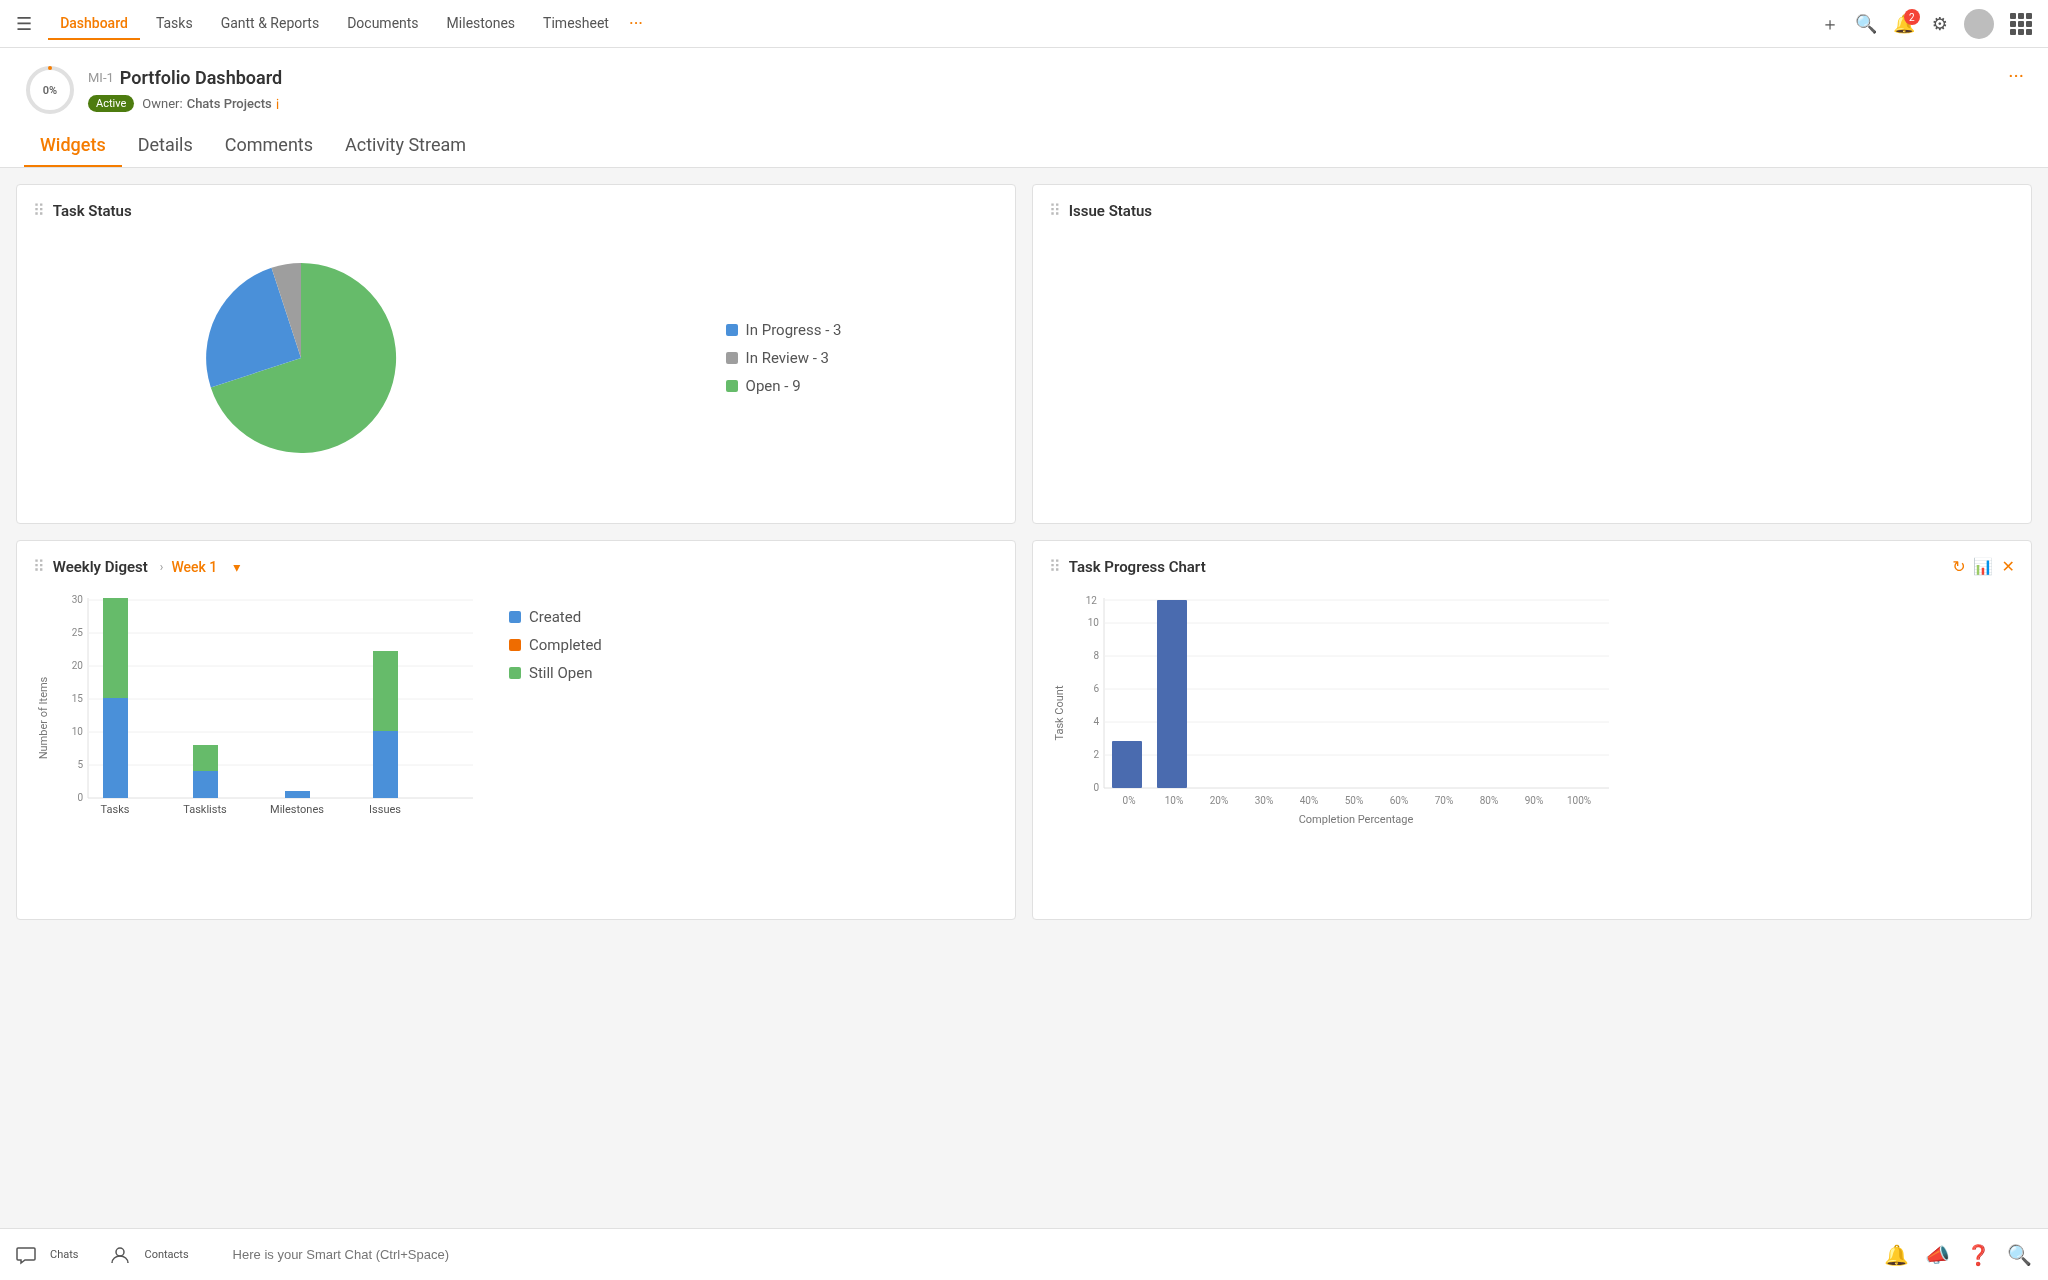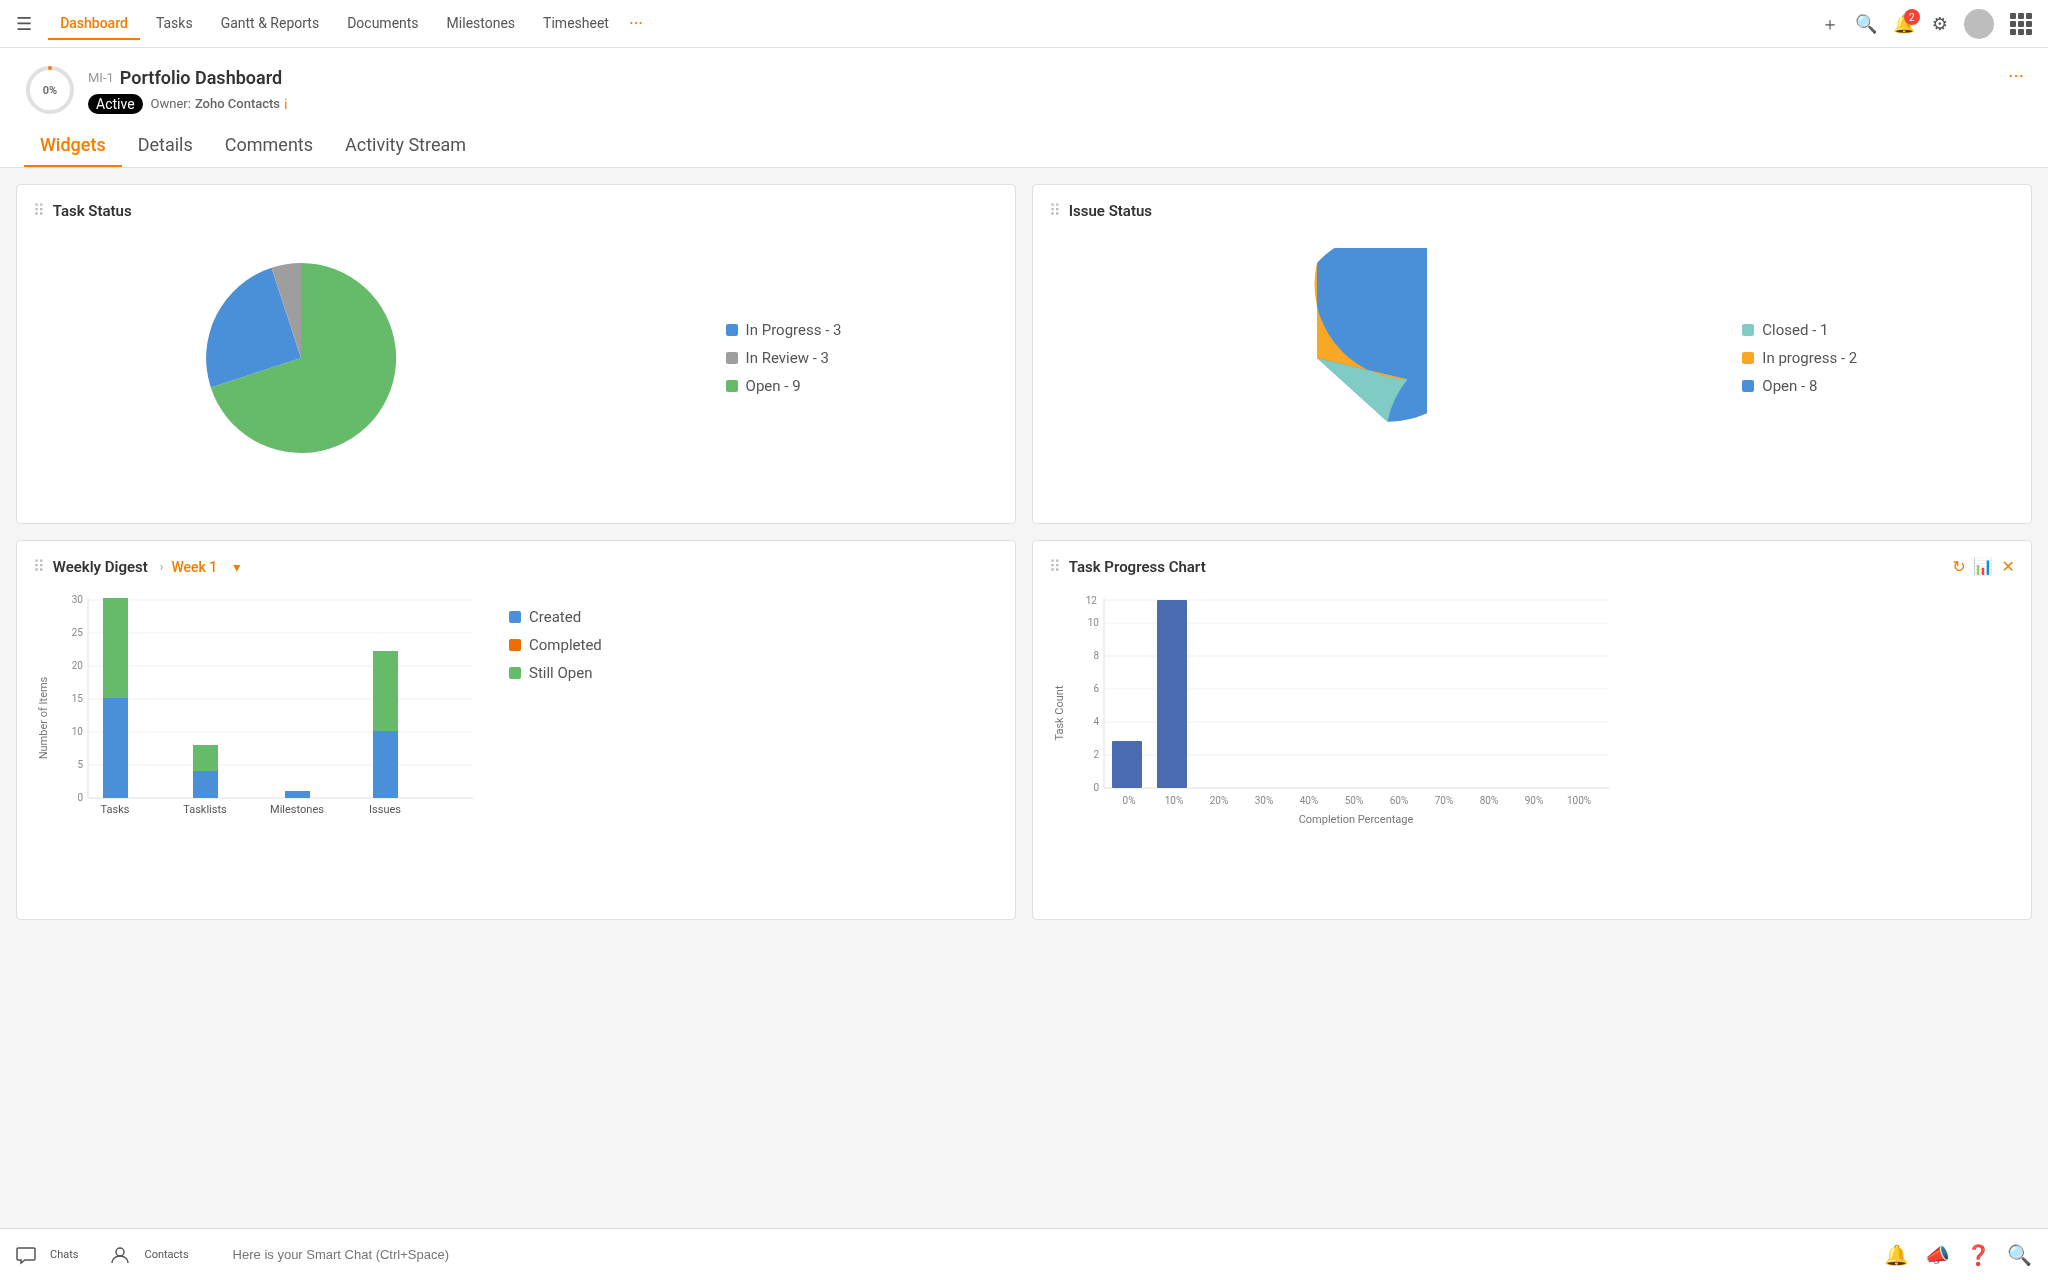"Active" .active-badge { background: #000000 -> #4d7c0f; font-size: 14px -> 11px }
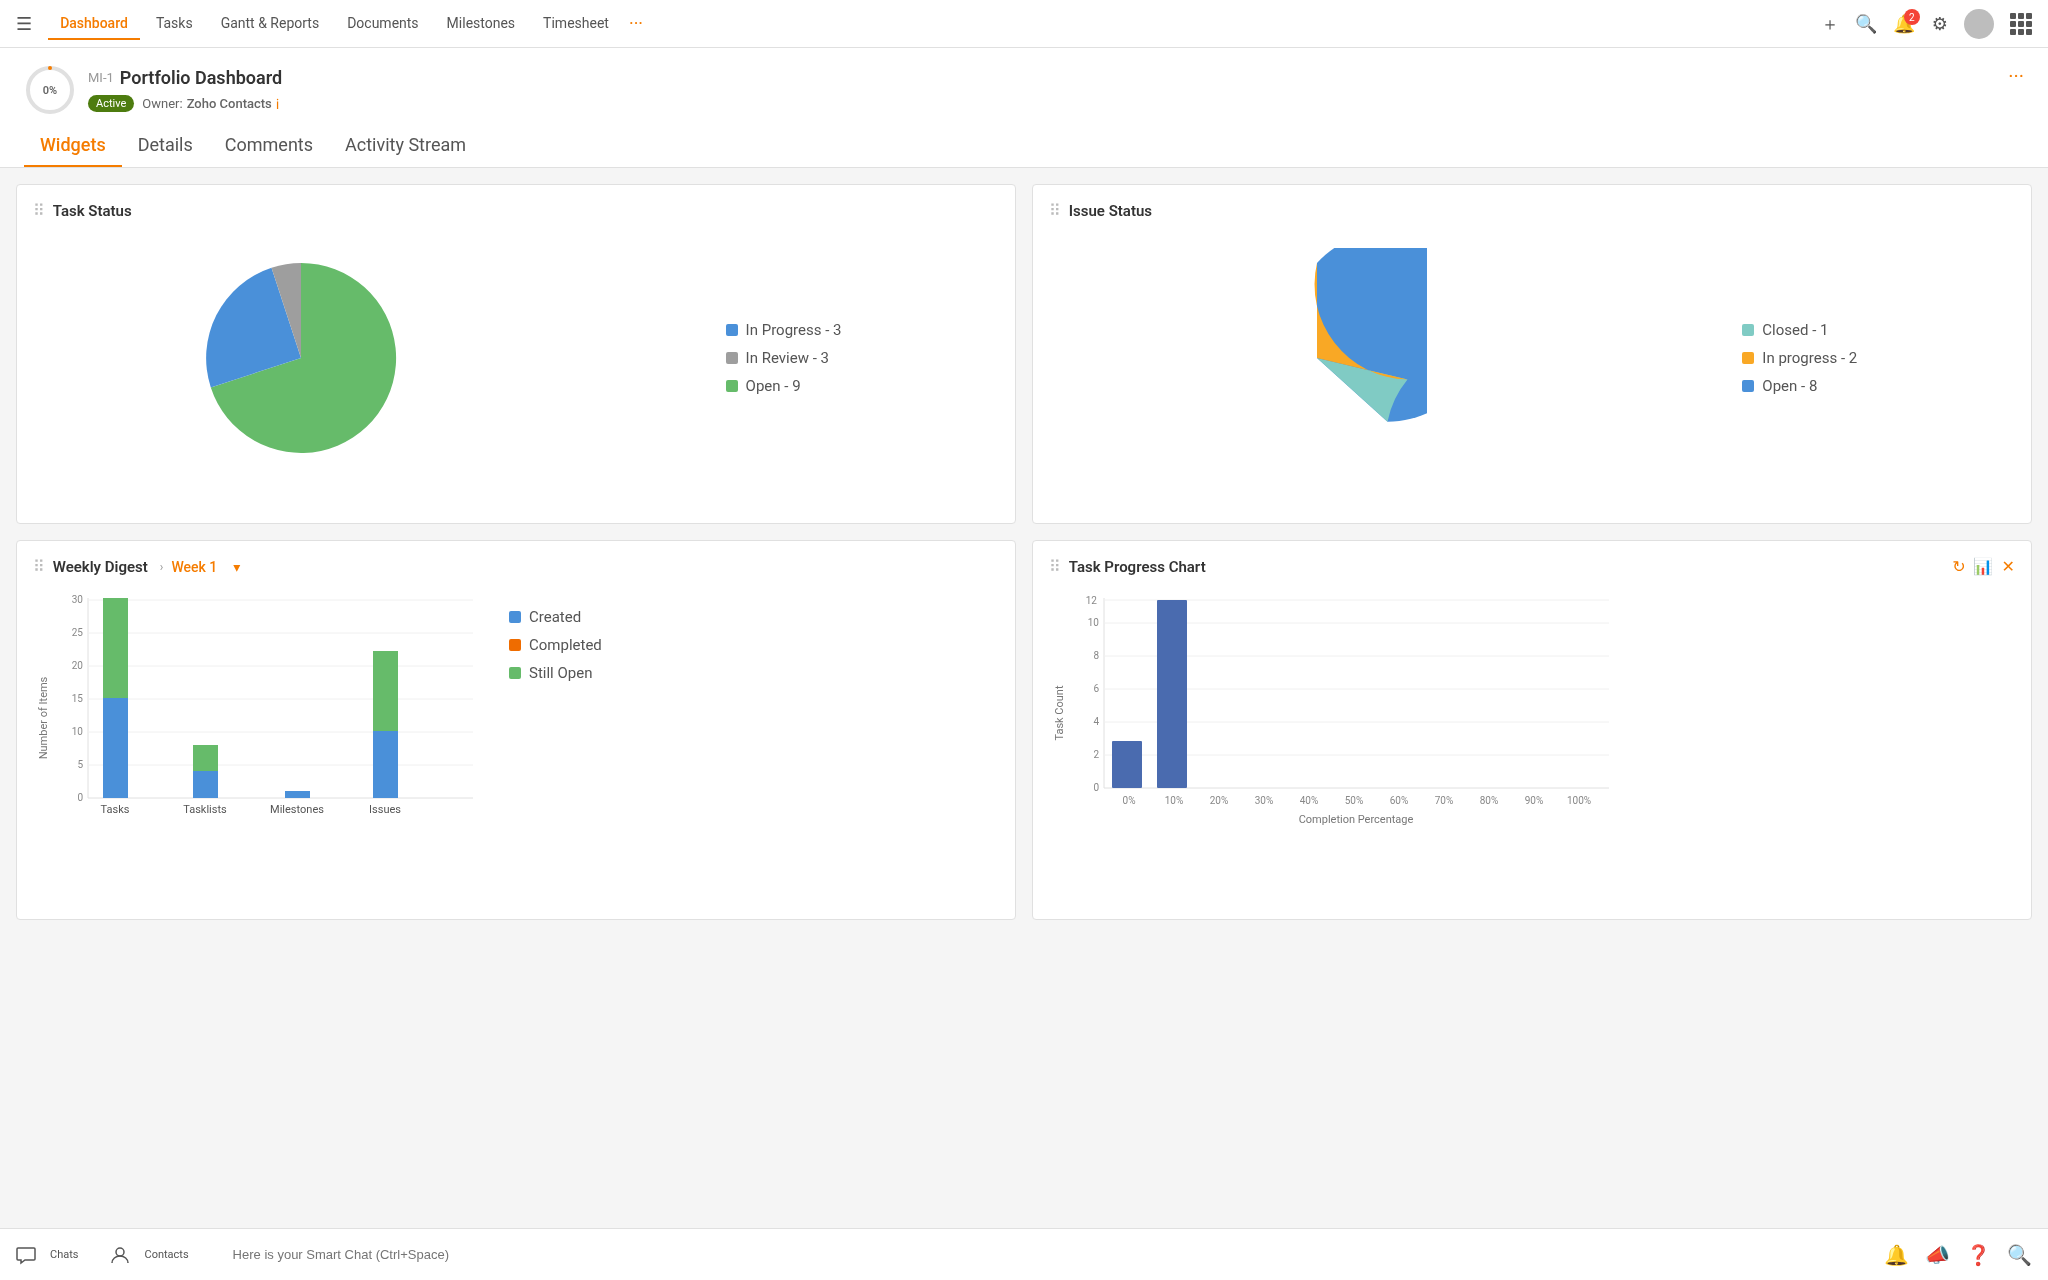"Zoho Contacts" span.owner-text { text: Zoho Contacts -> Chats Projects }
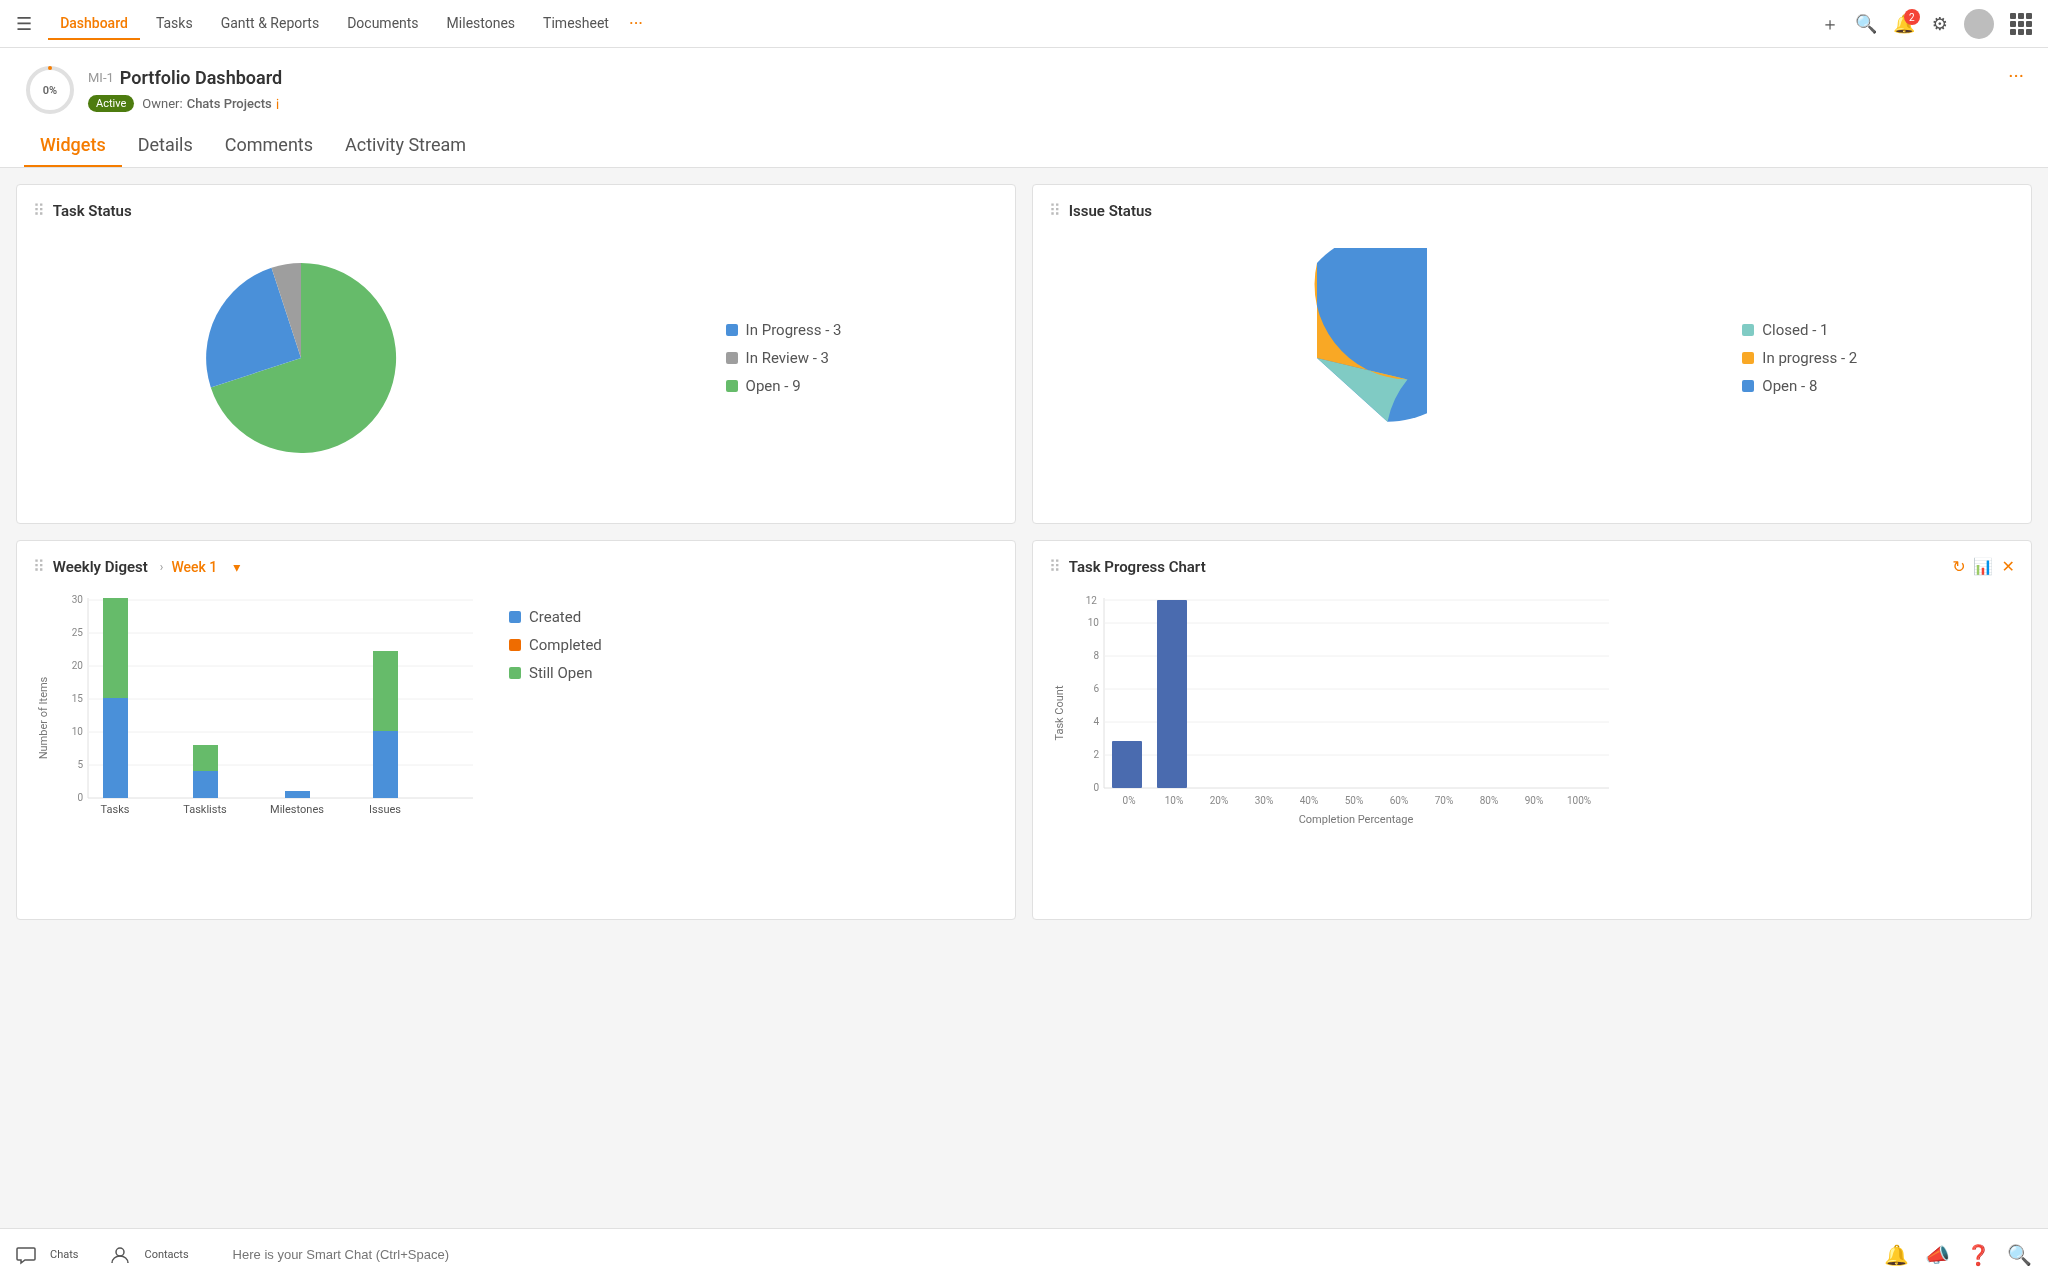"Closed - 1" div.pie-container { html: <div> <svg> <g> <path></path> <path></path> <path></path> </g> </svg> <div> <div> <div></div> <span>Closed - 1</span> </div> <div> <div></div> <span>In progress - 2</span> </div> <div> <div></div> <span>Open - 8</span> </div> </div> </div> -> none }
